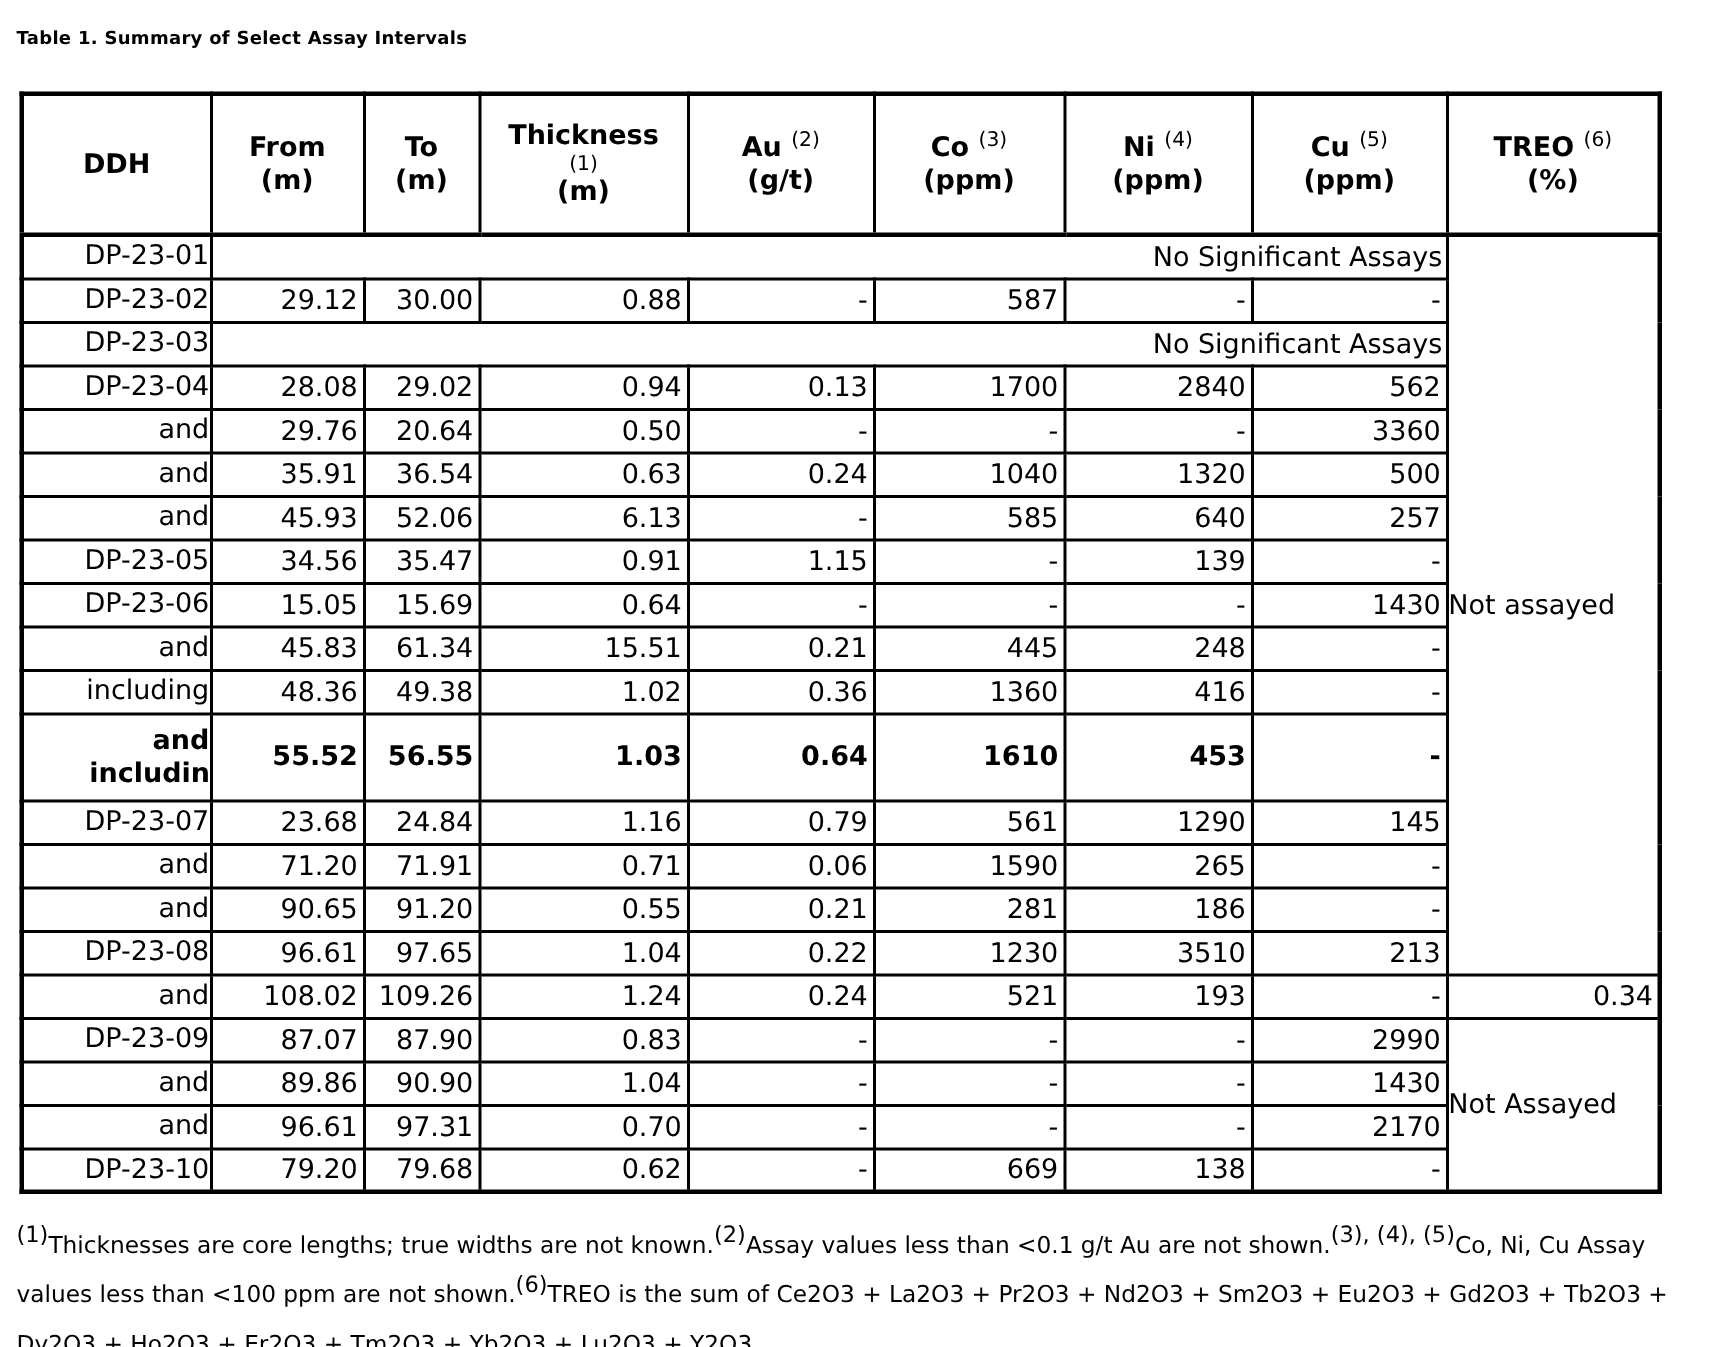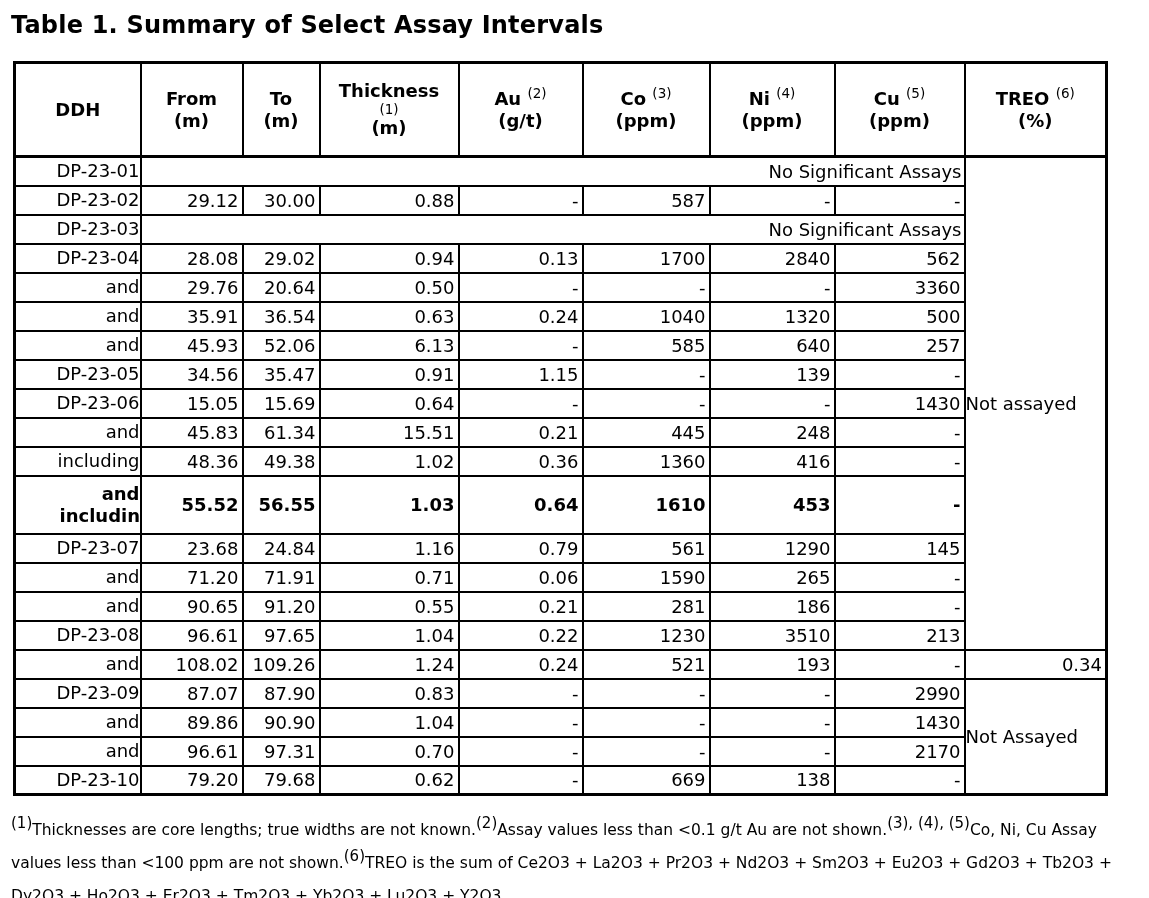"Table 1. Summary of Select" .page-title { font-size: 24px -> 12px }
